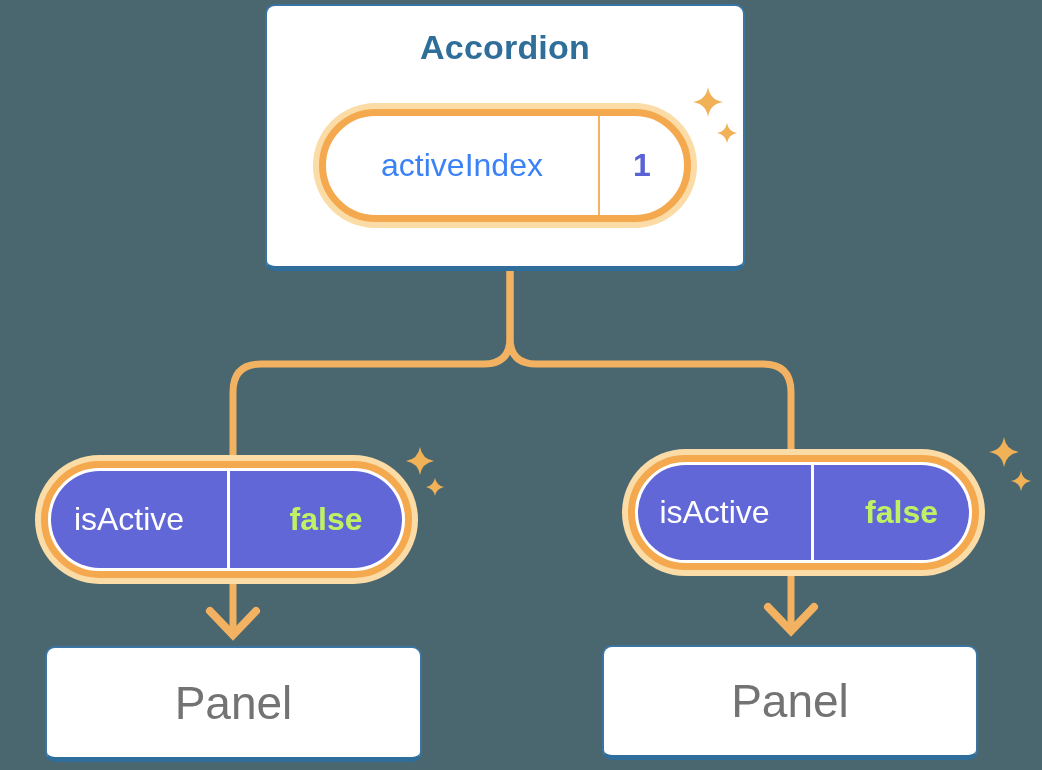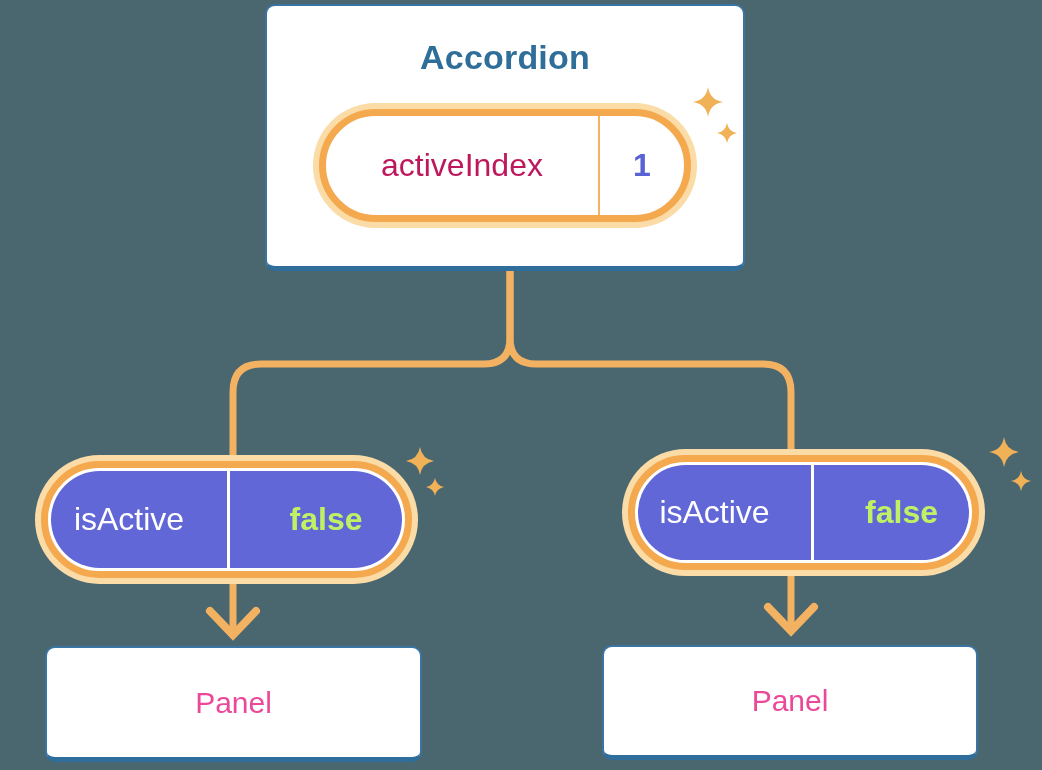"Accordion" .card-title { margin-top: 32px -> 22px }
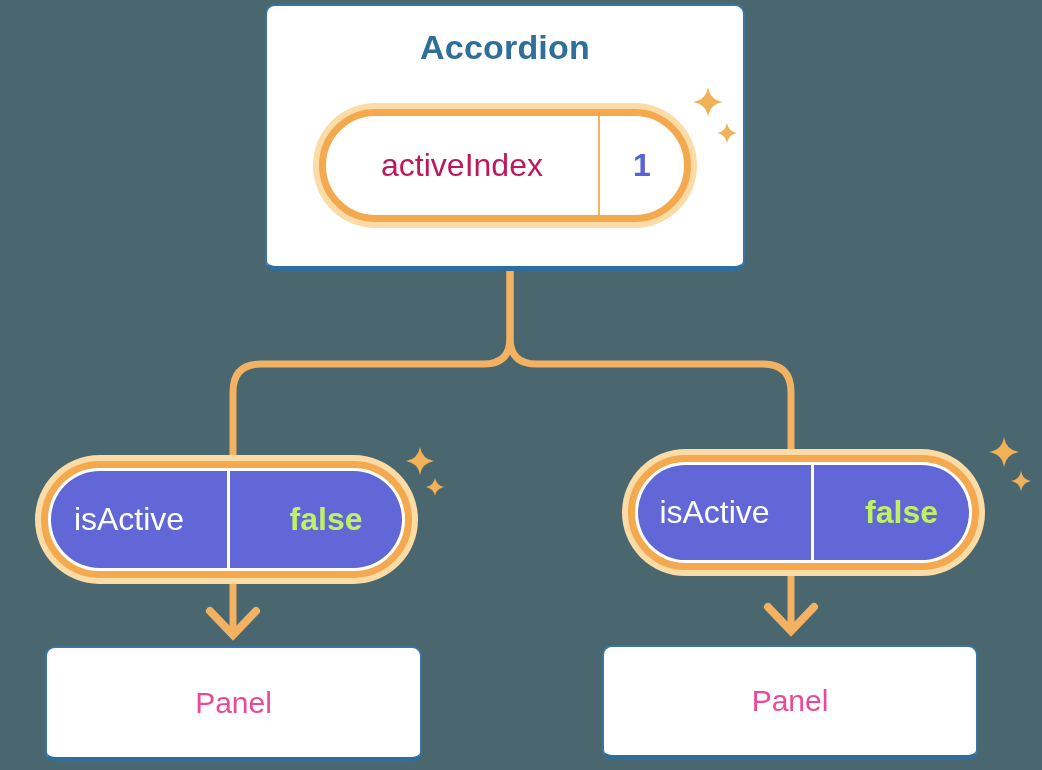"activeIndex" .t-propname-light { color: #be185d -> #3b82f6 }
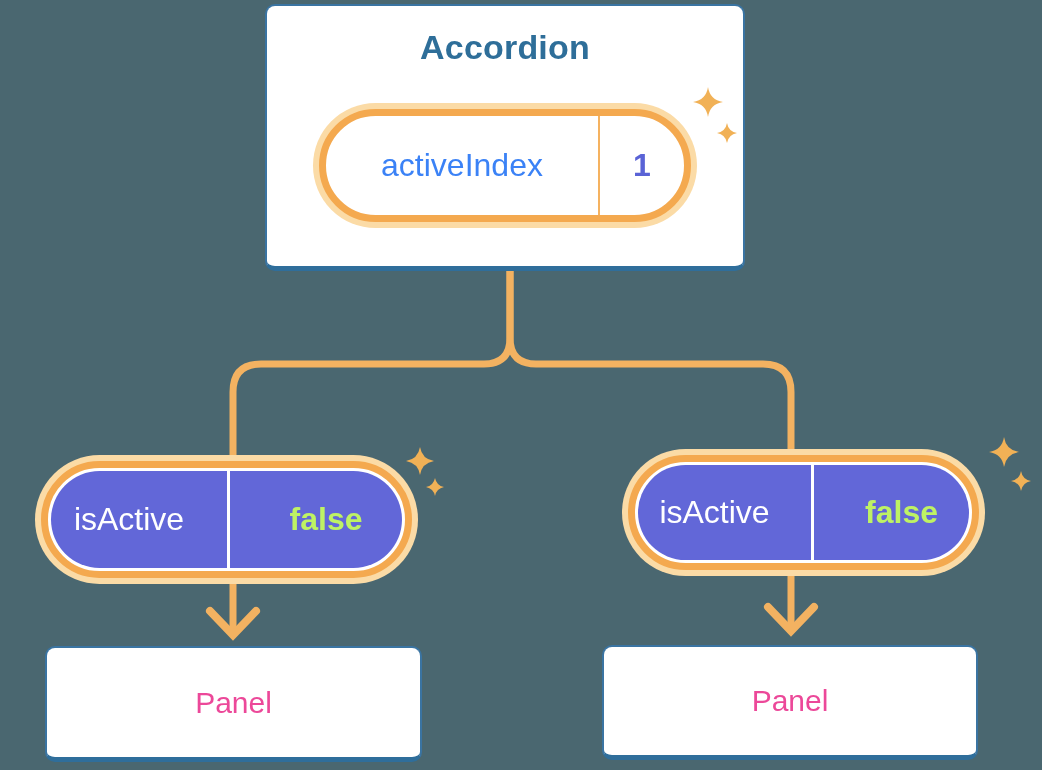"Panel" .panel-label { color: #ec4899 -> #737373; font-size: 30px -> 46px }
